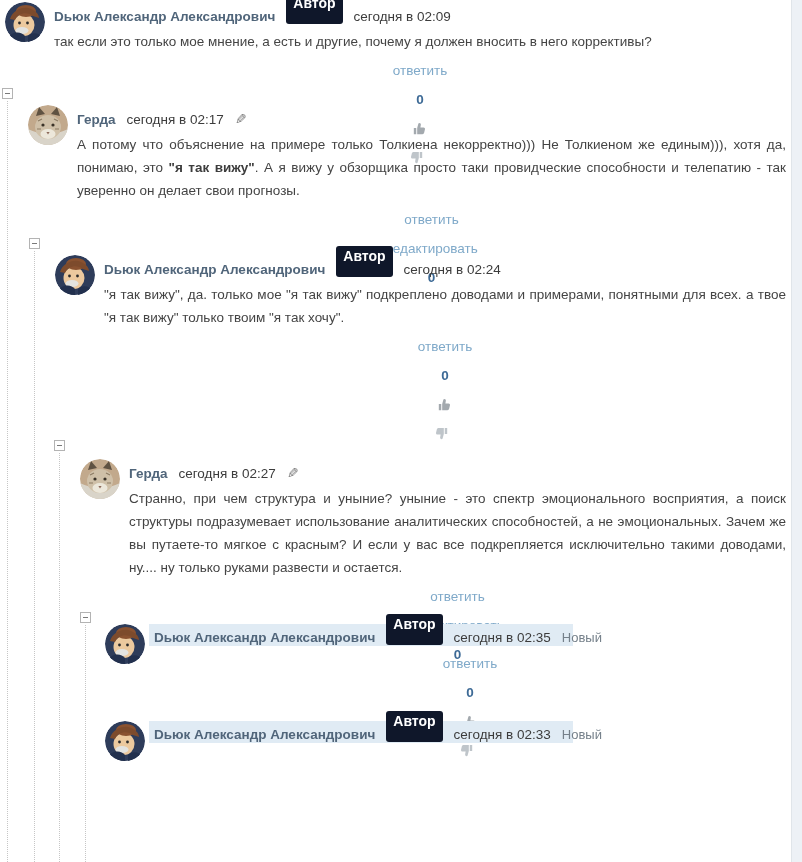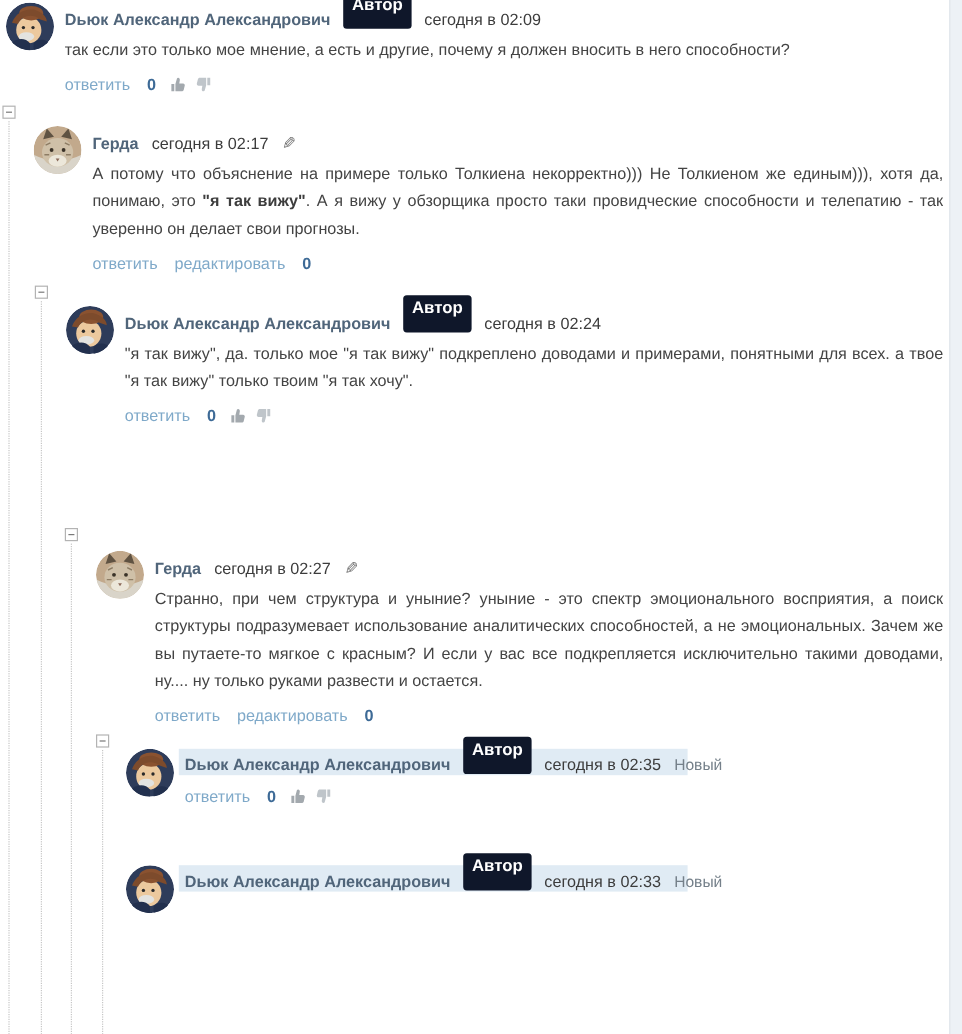"так если это только мое" p.text { text: способности -> коррективы }
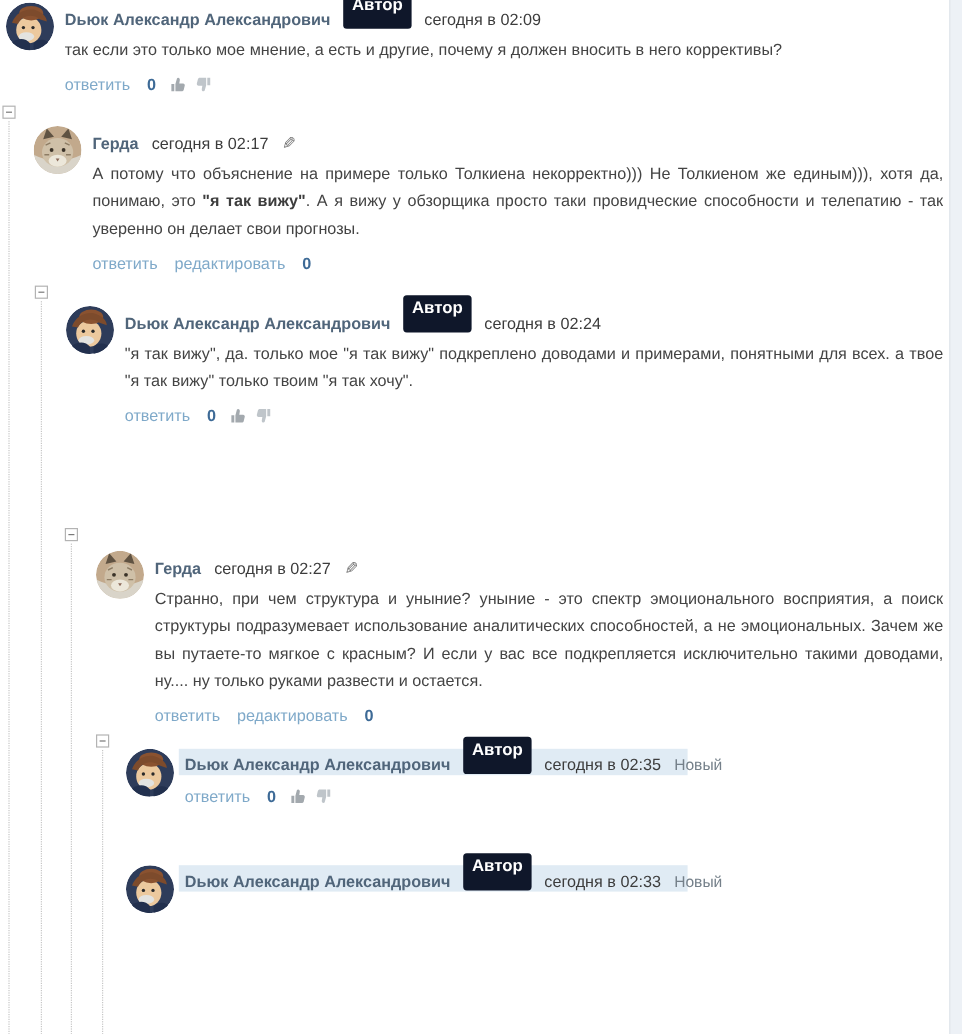"ответить" .actions { flex-direction: none -> column }
